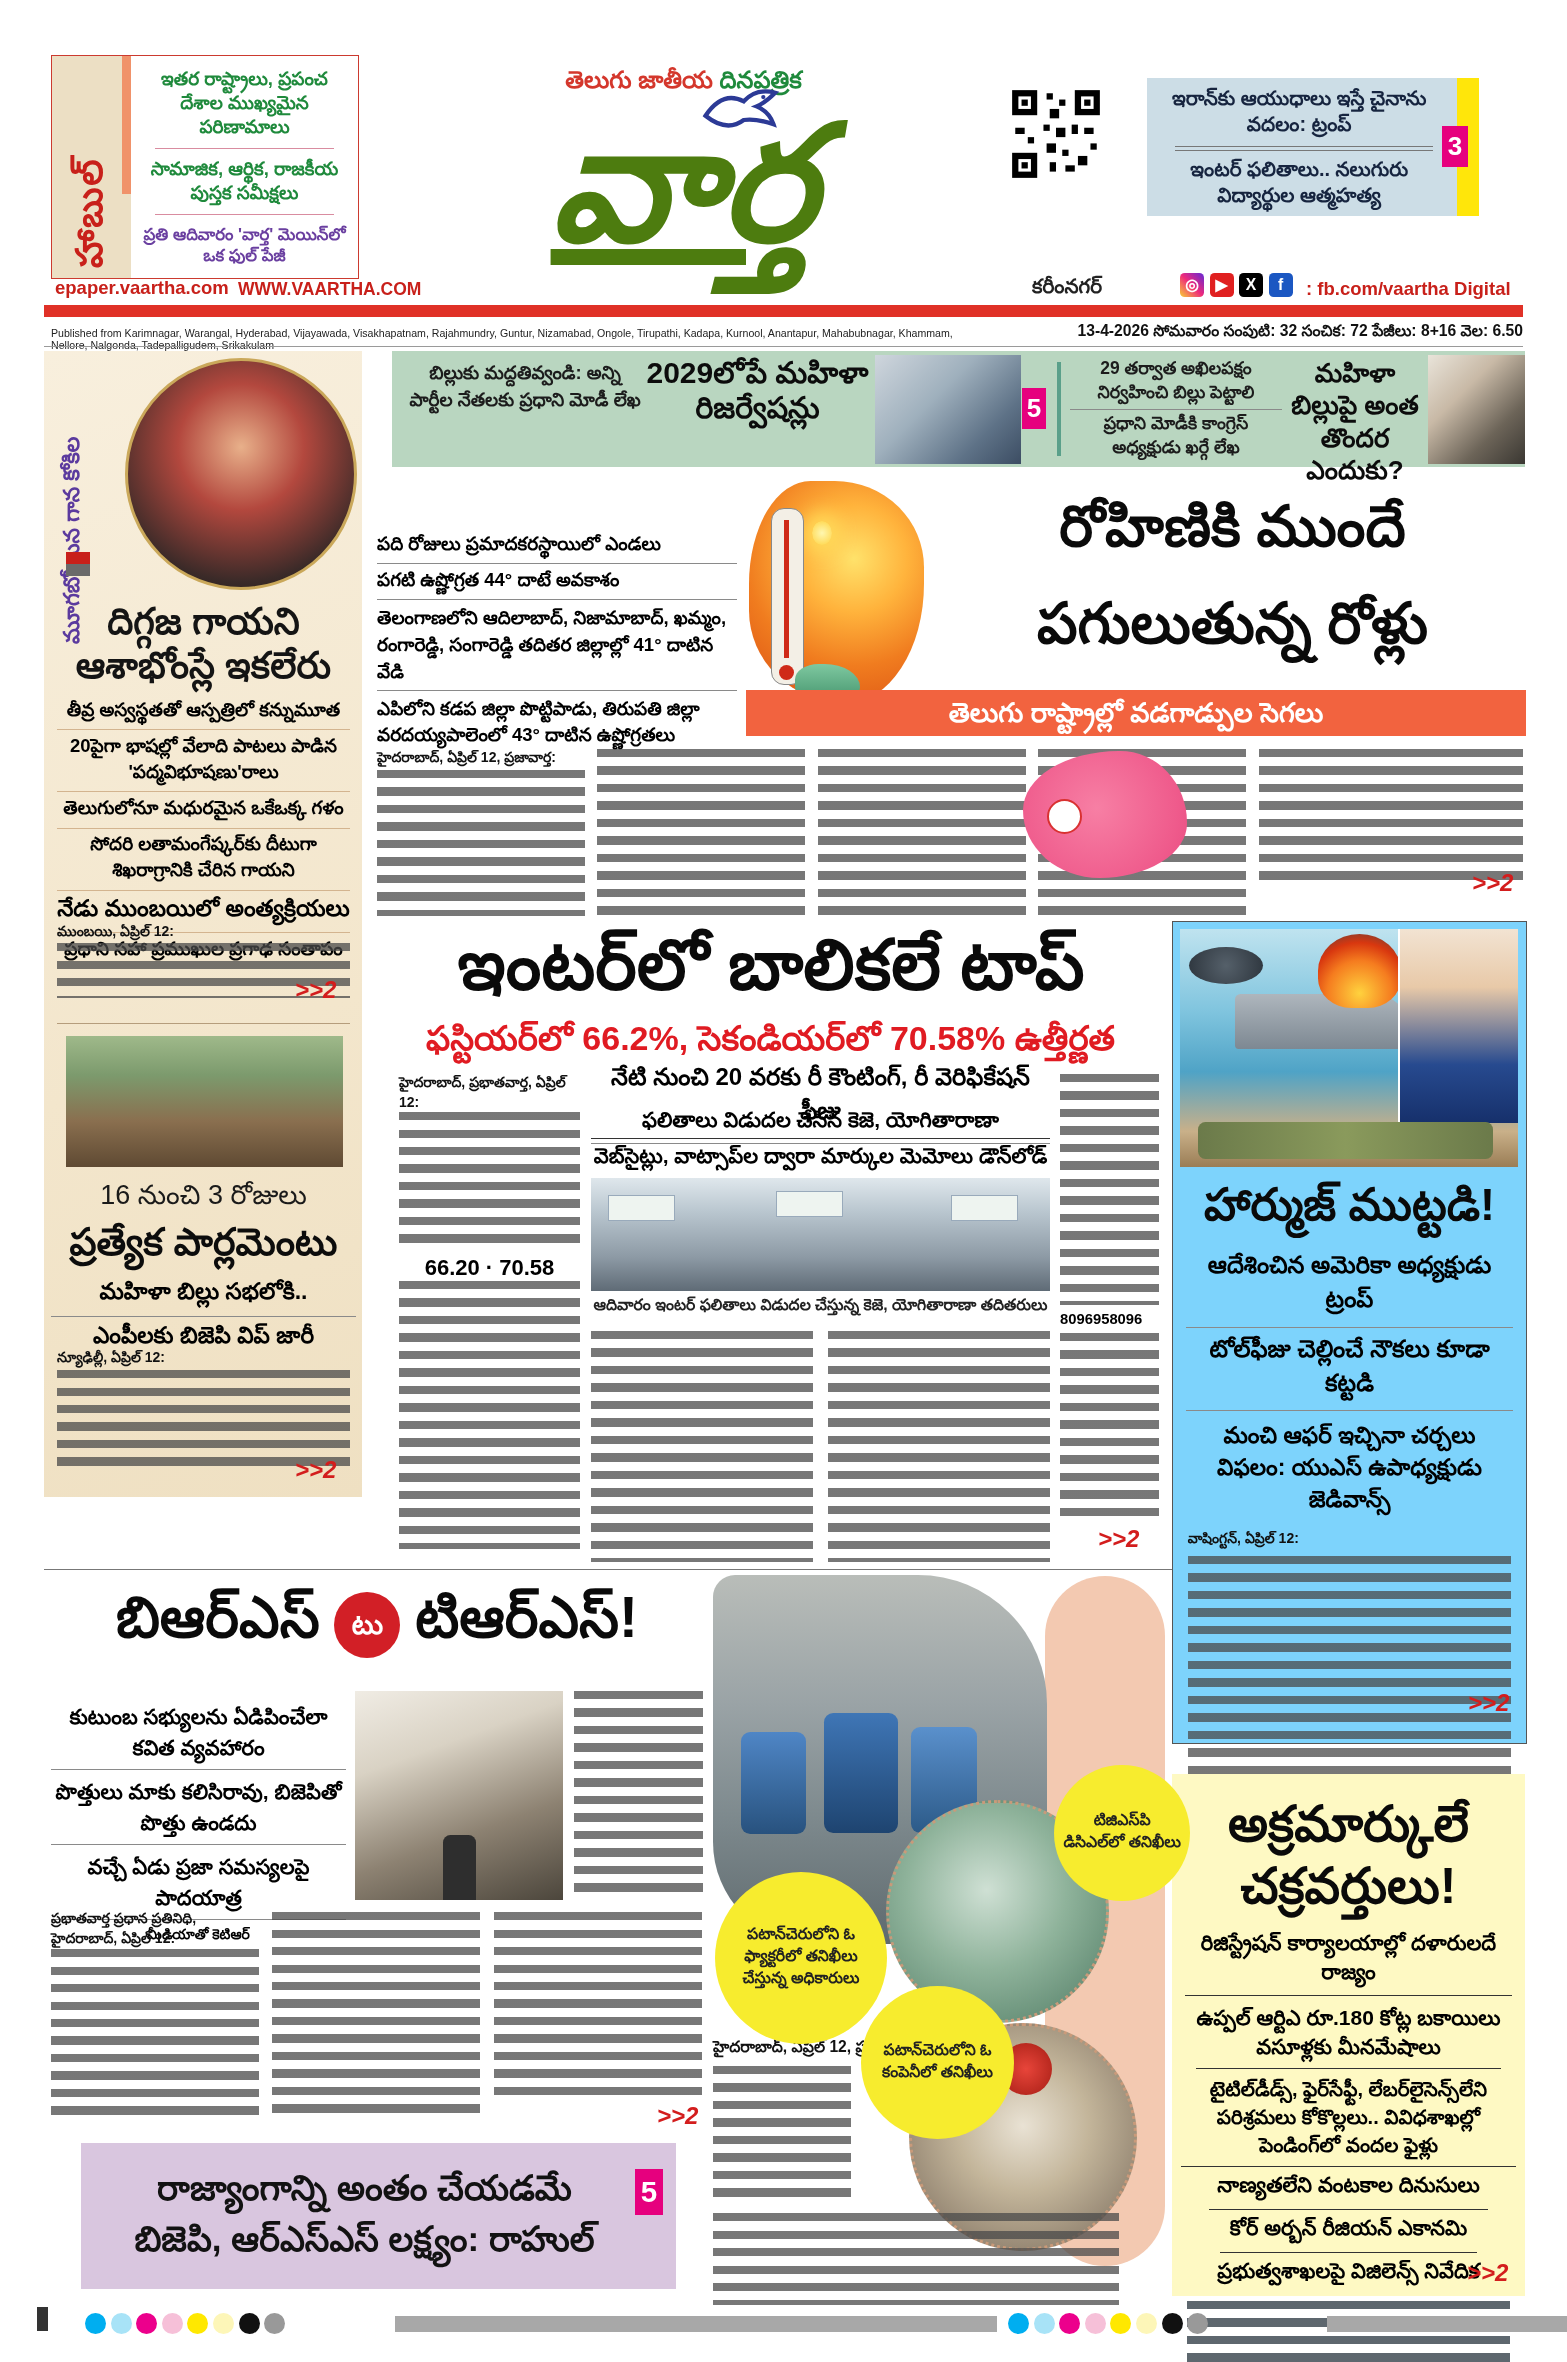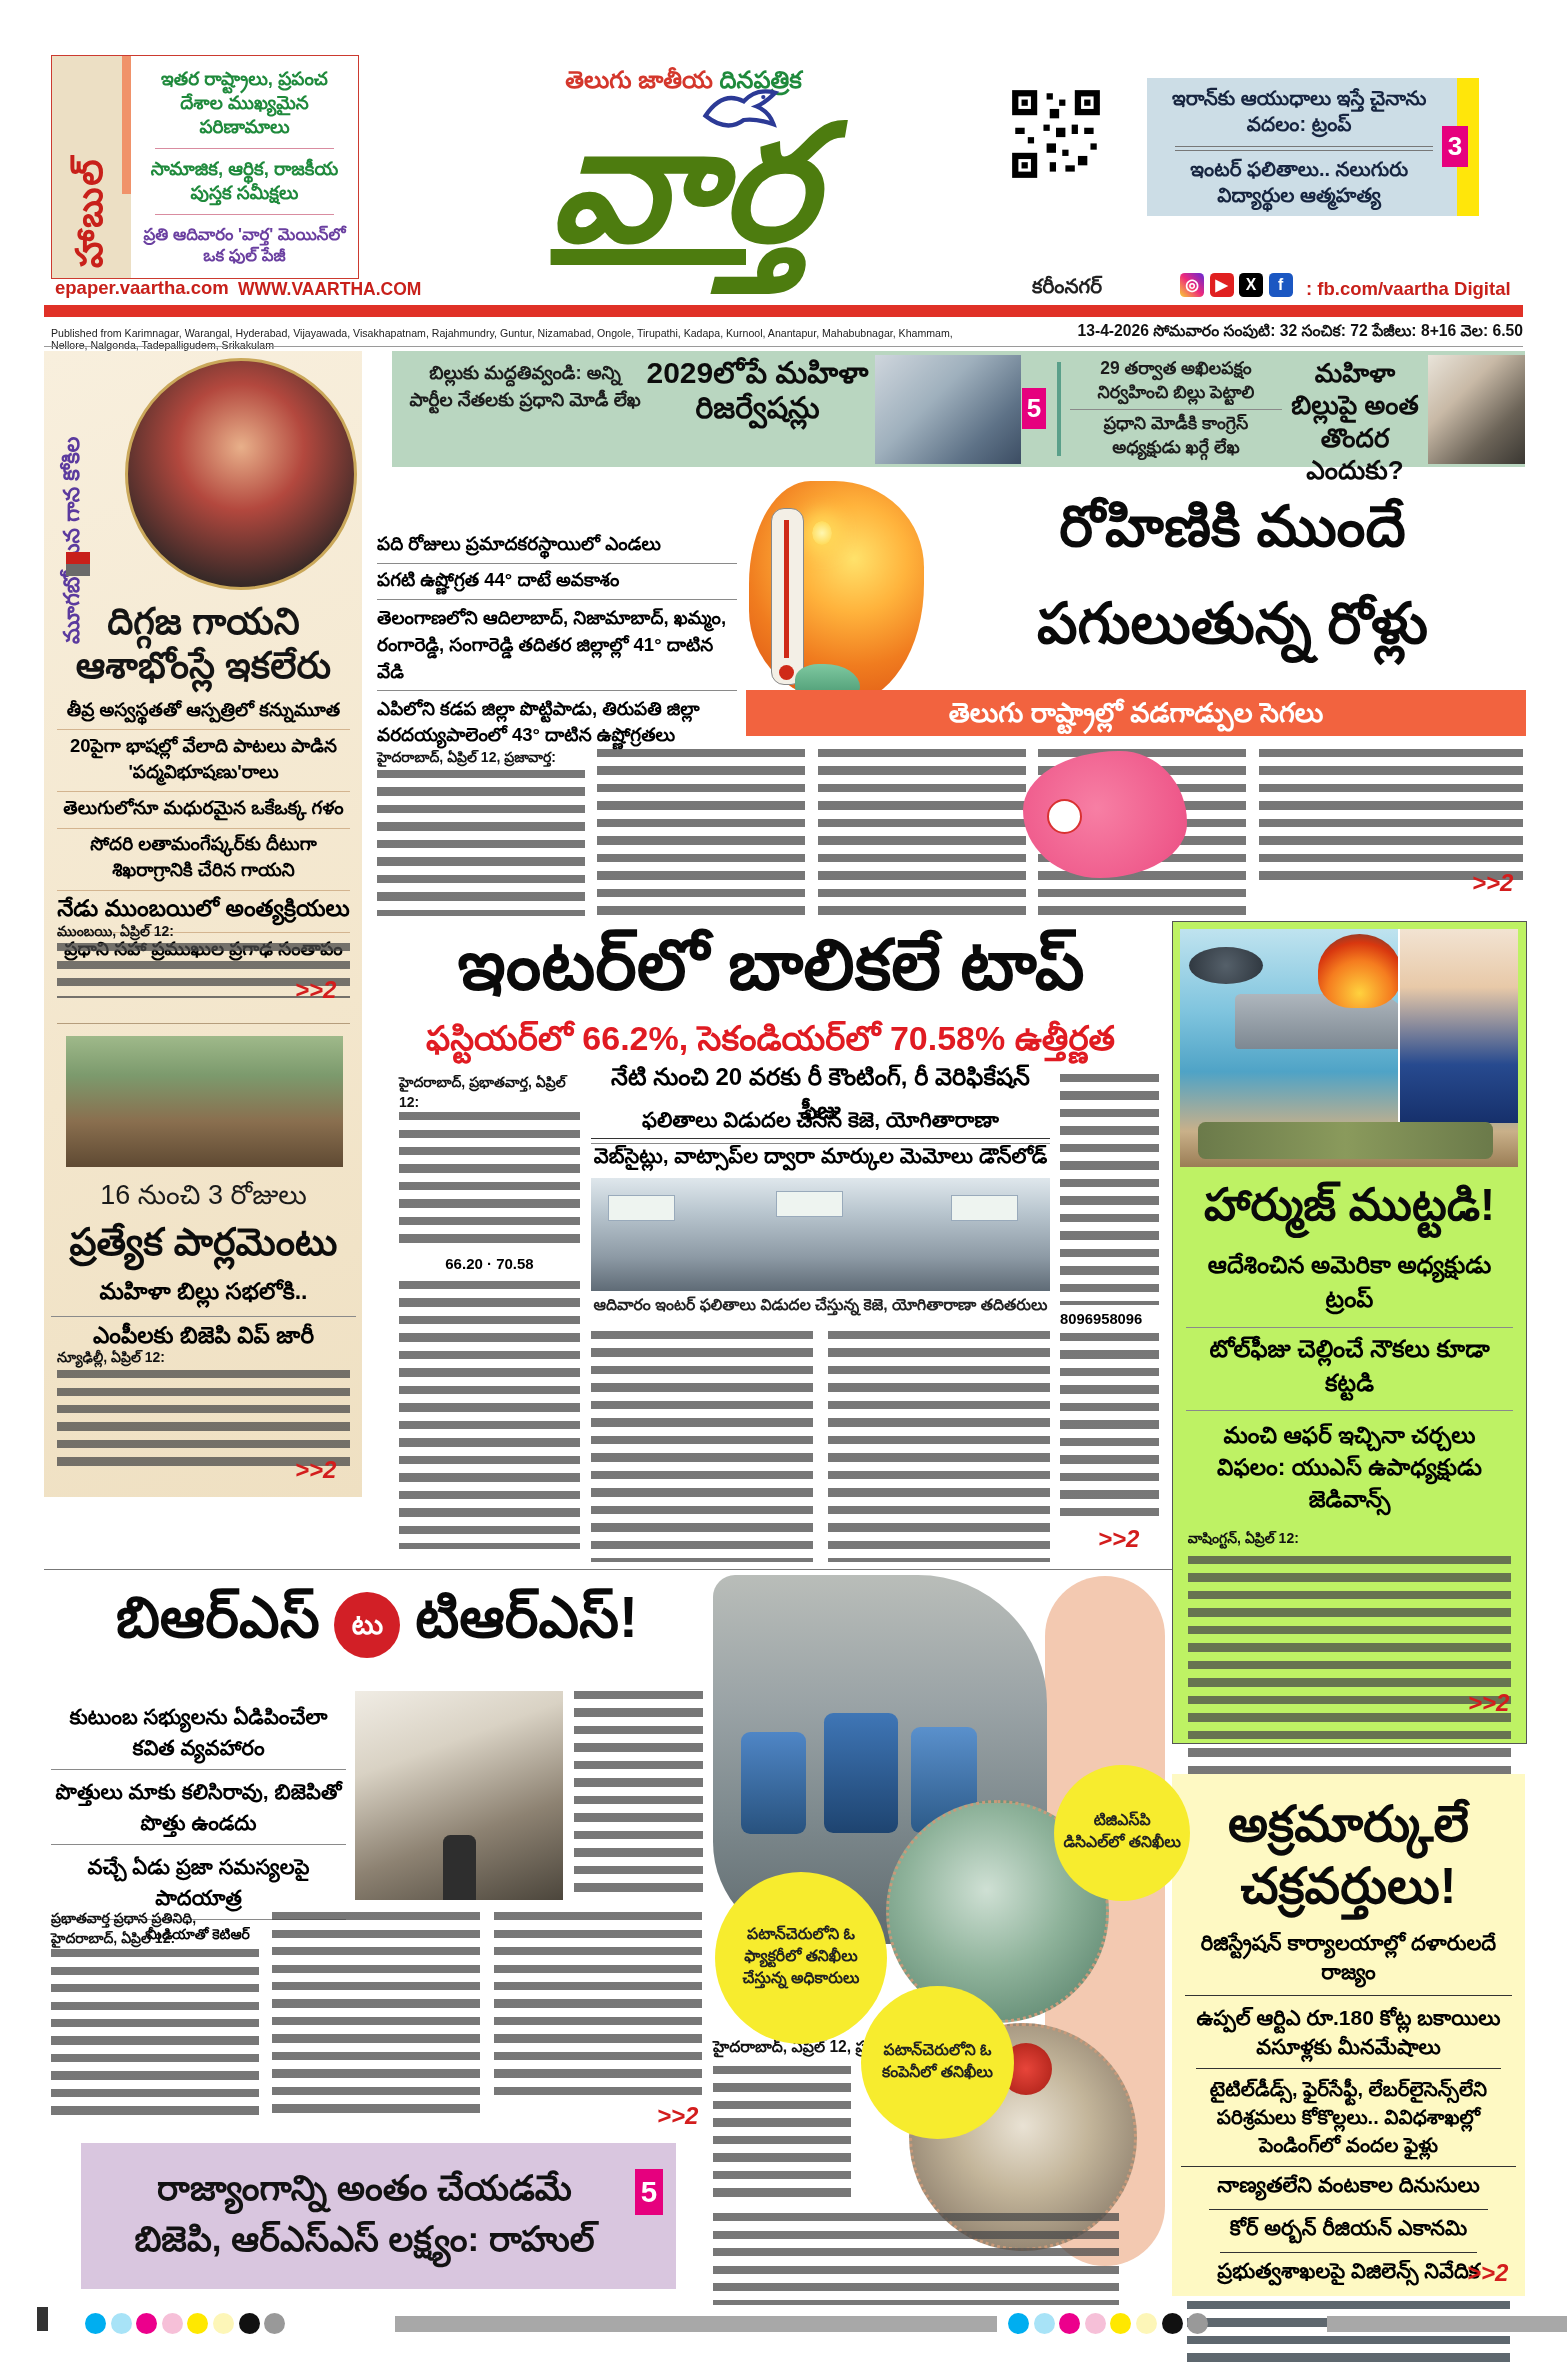"హార్ముజ్ ముట్టడి!" div.abs { background: #bef264 -> #7dd3fc }
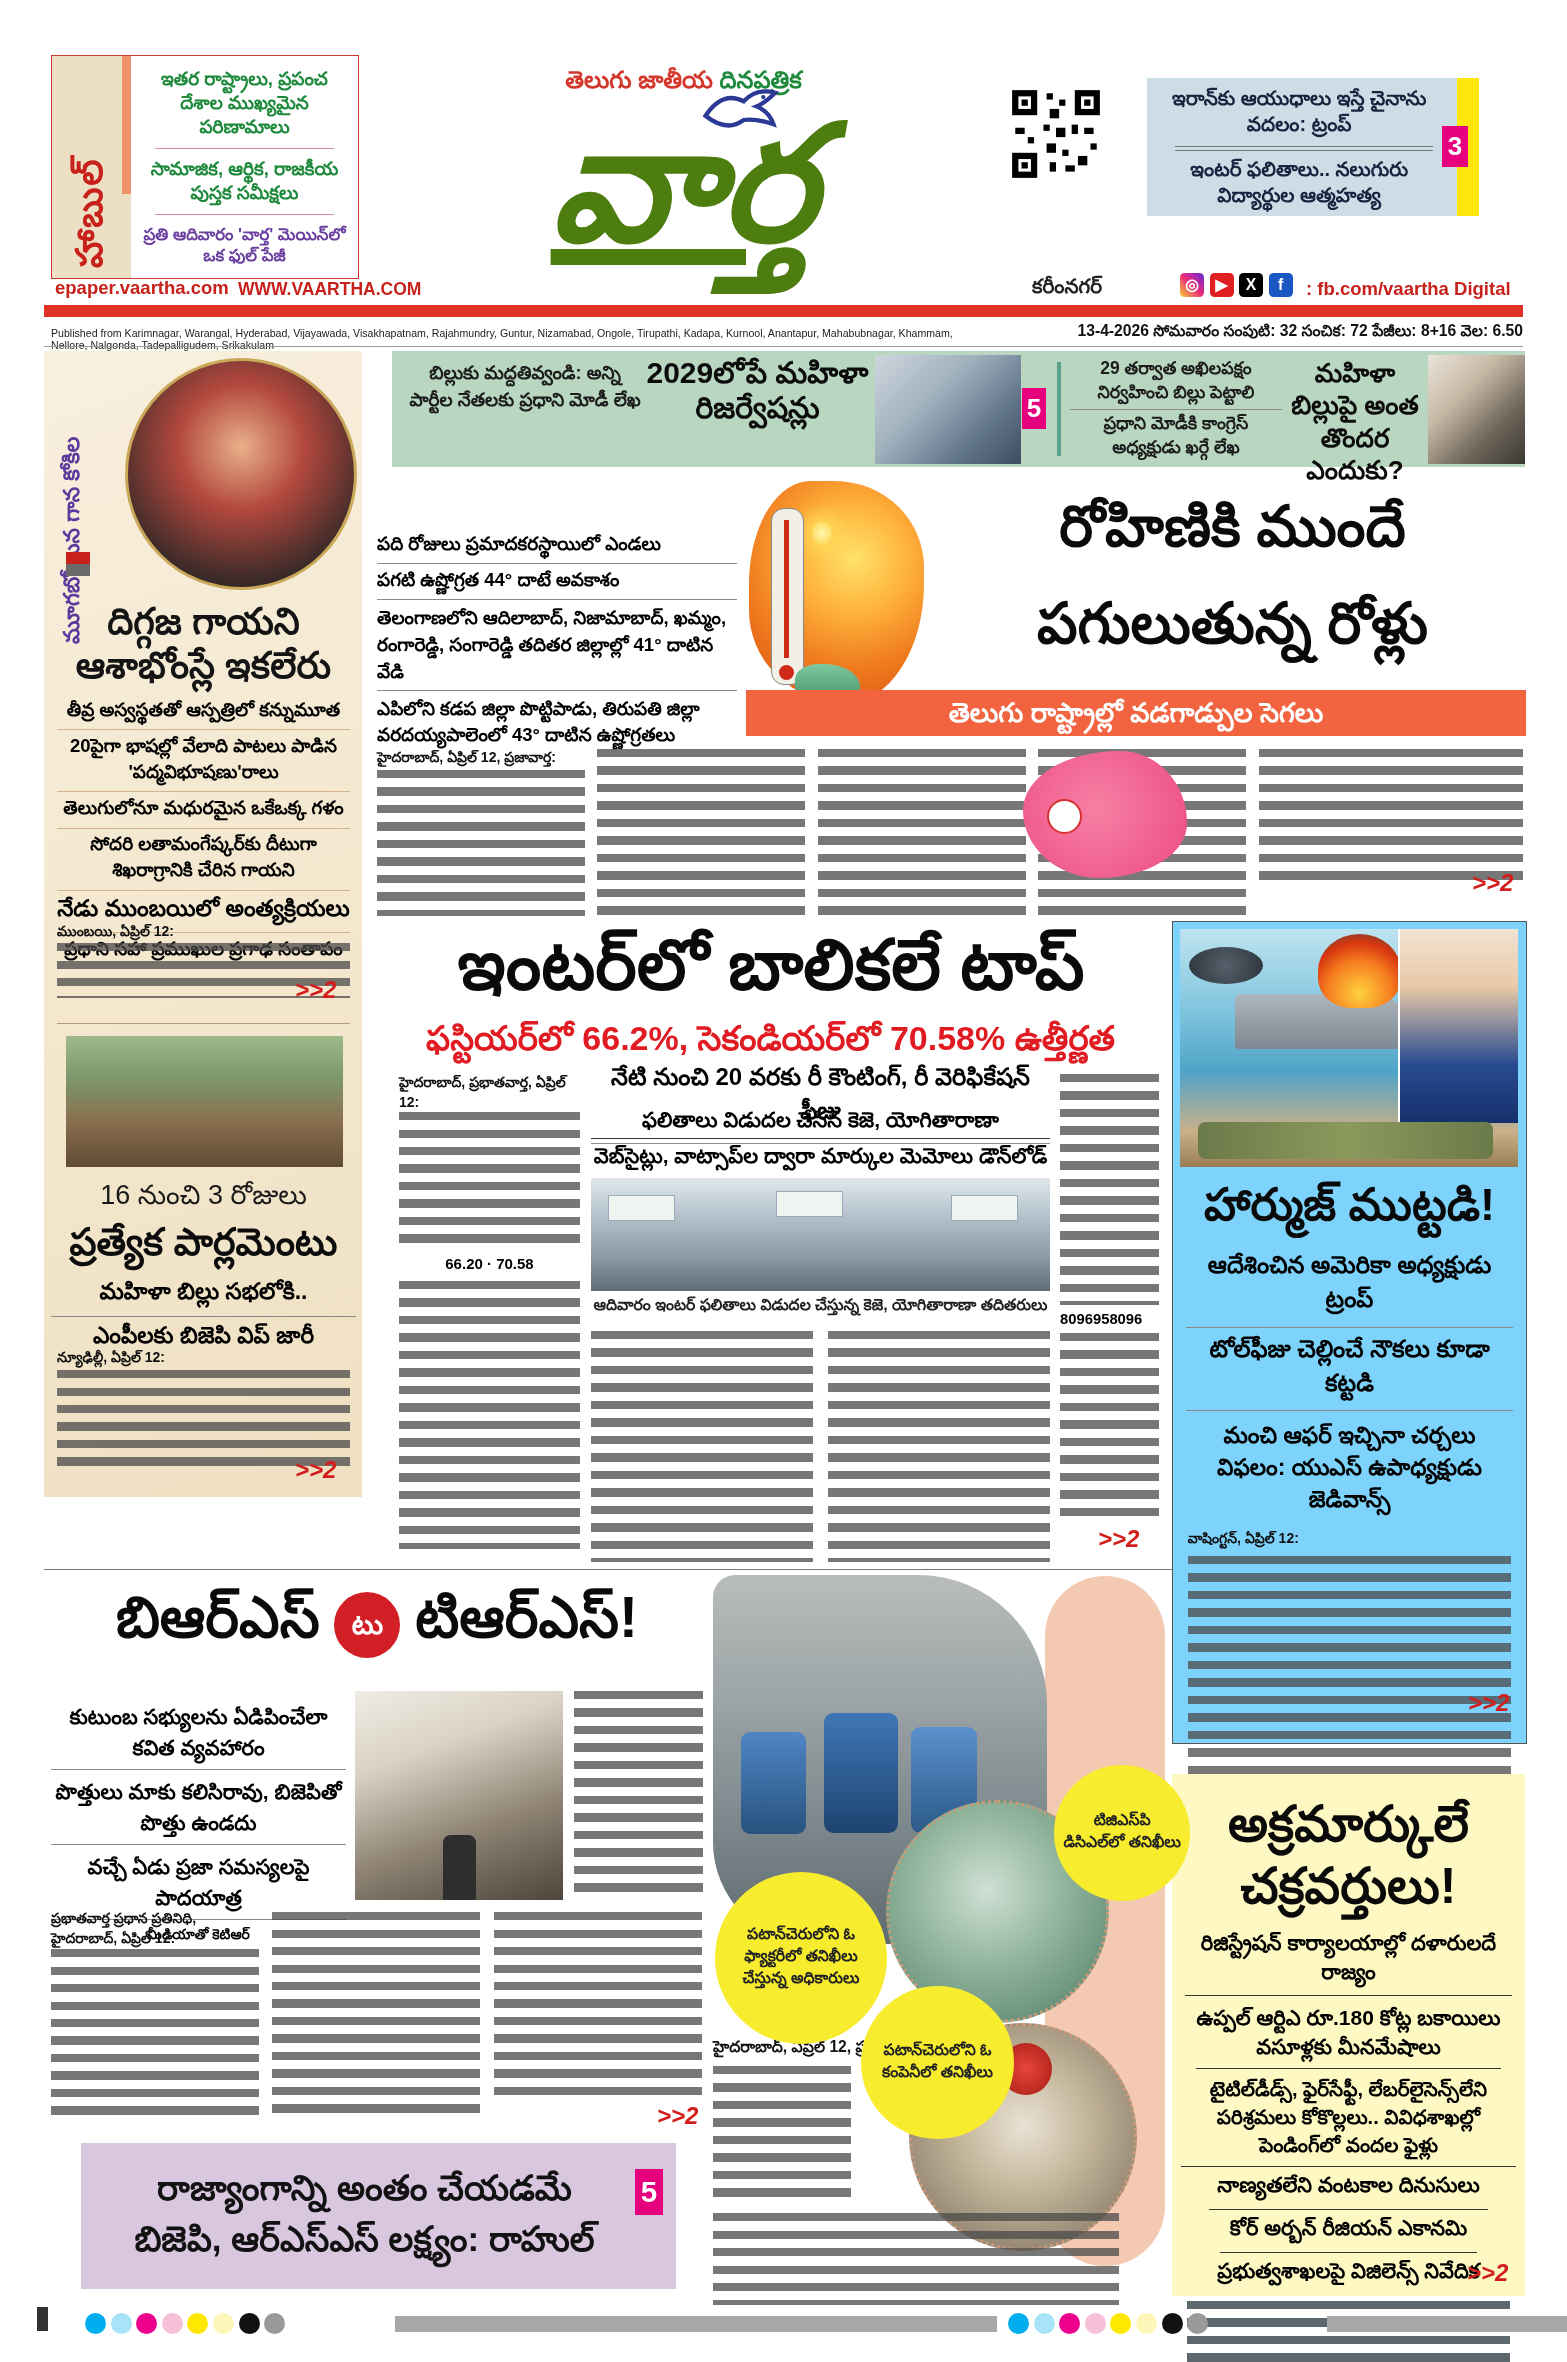"66.20 · 70.58" div.abs { font-size: 15px -> 22px }
